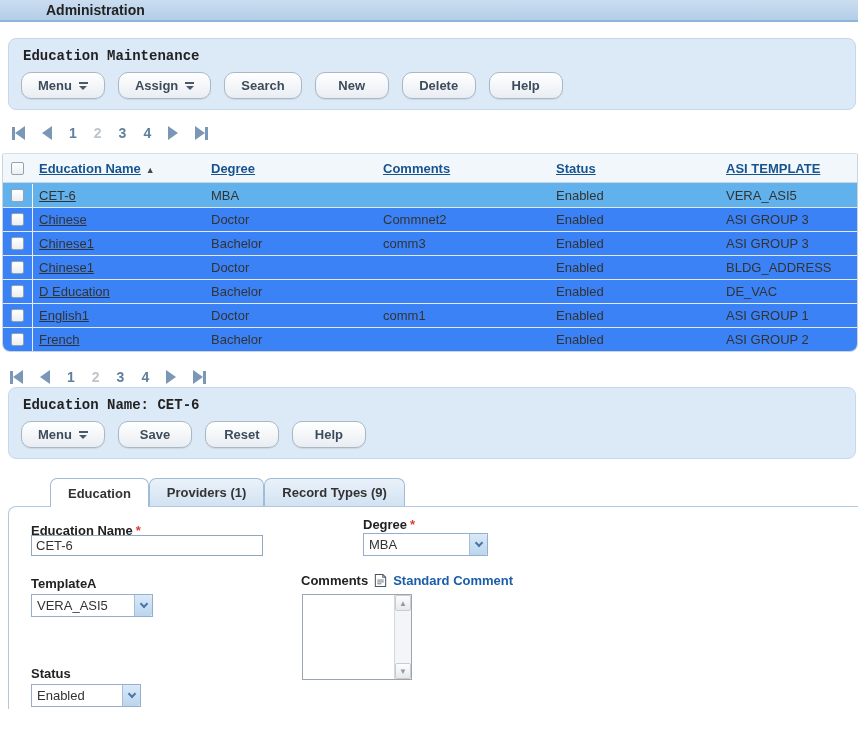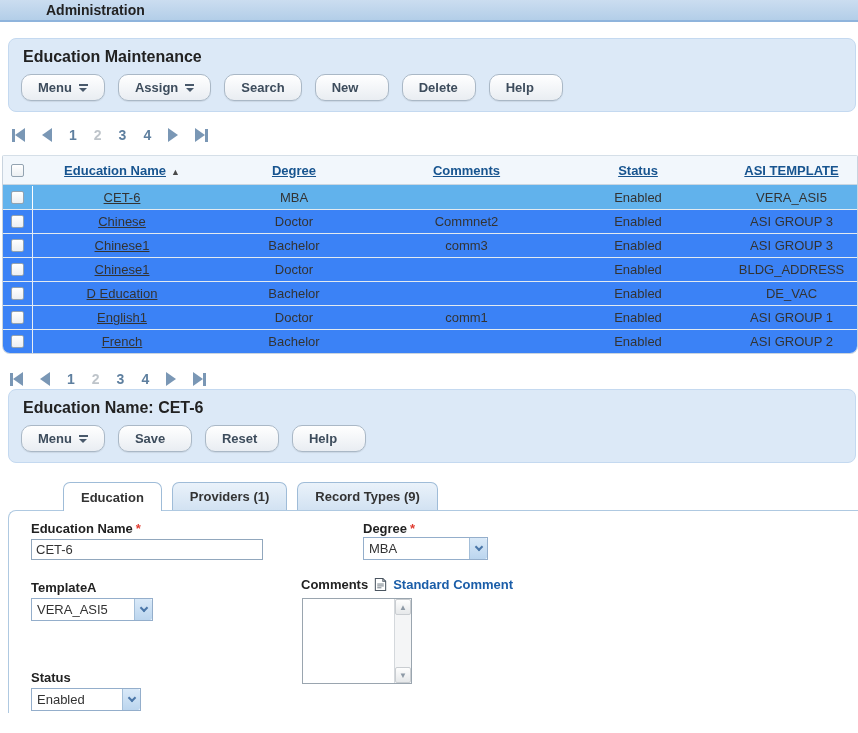"Education Maintenance" .panel .panel-title { font-family: none -> Liberation Mono, monospace; font-size: 16px -> 14px }
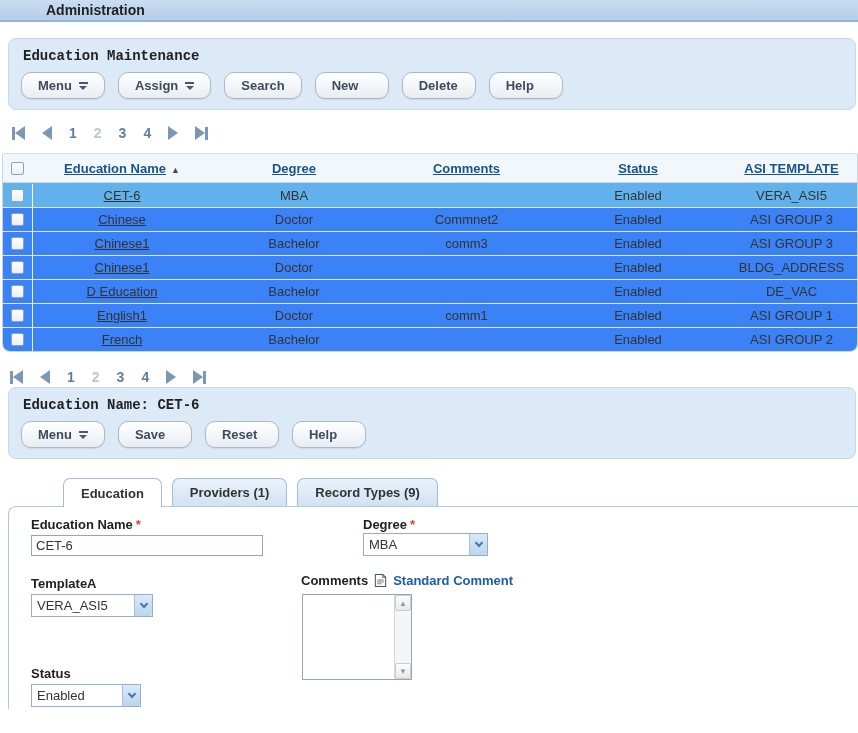"Menu" .btn { justify-content: none -> center }
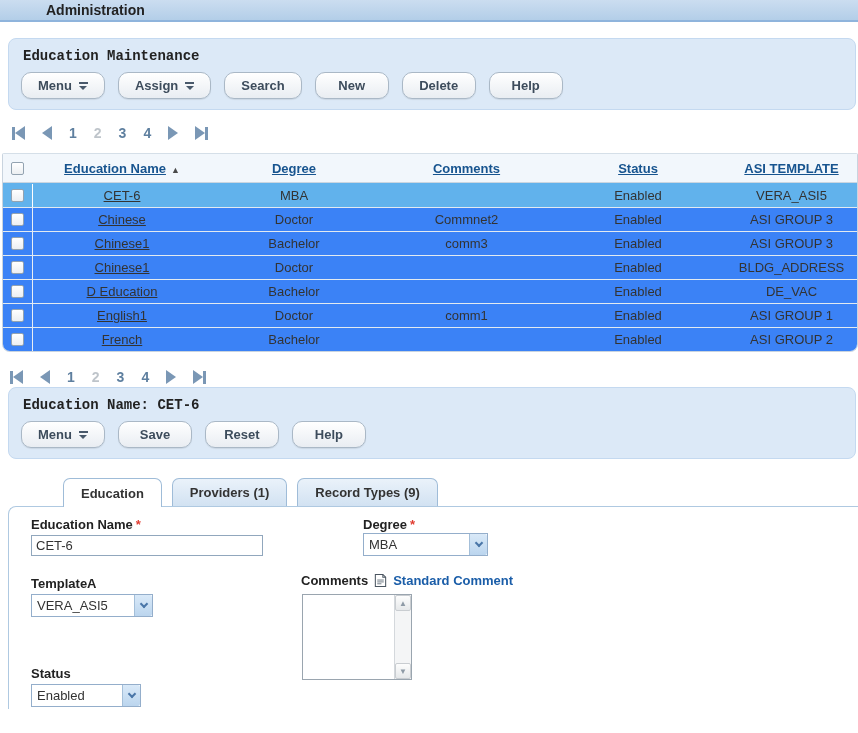"Education Name ▲" .grid { text-align: center -> none }
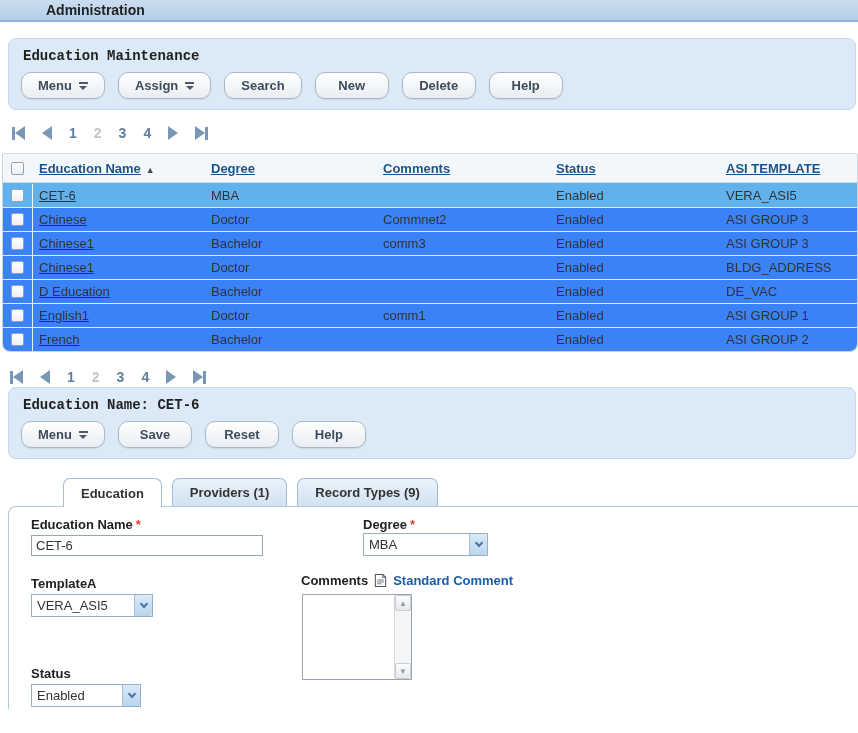"Education" .tabstrip { gap: 10px -> none; margin: 19px 0 0 16px -> 19px 0 0 3px }
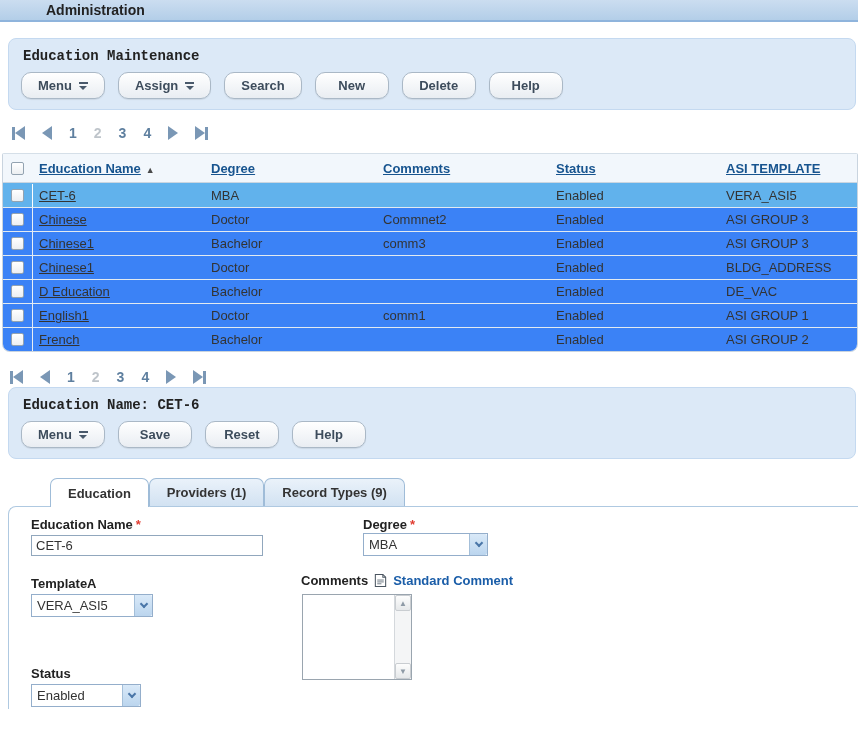"Education Name *" div.pos { top: 10px -> 16px }
